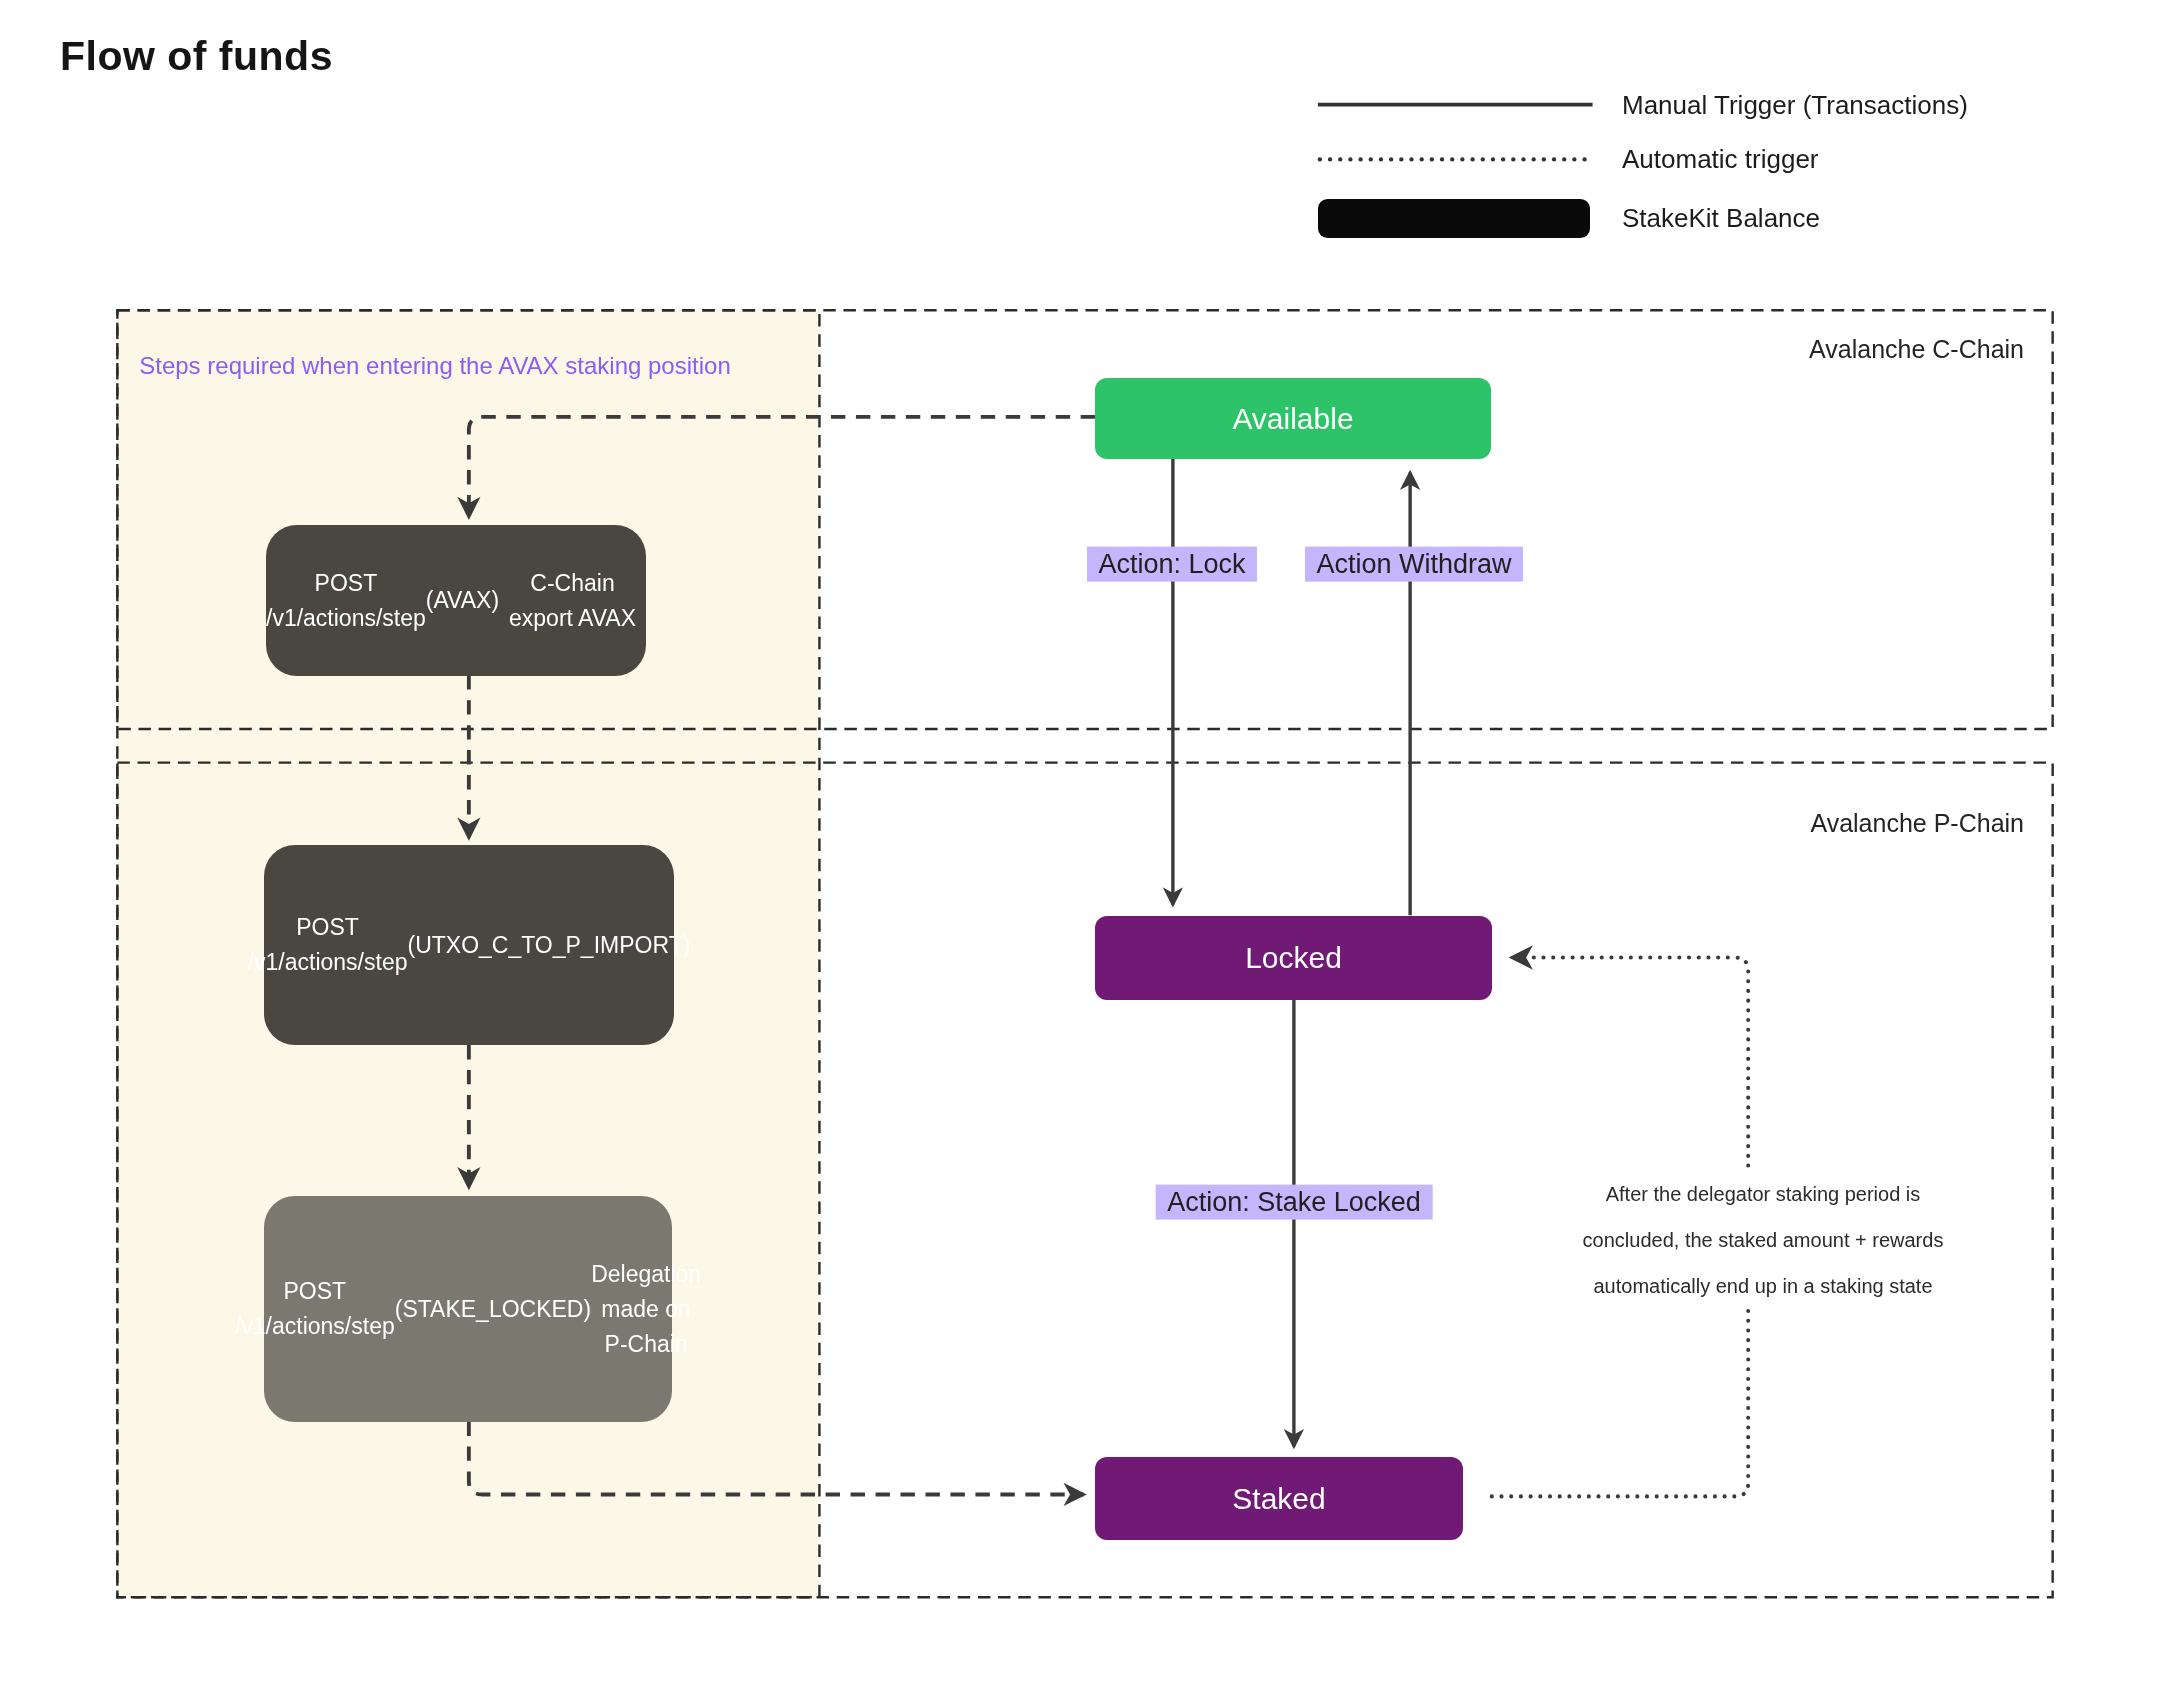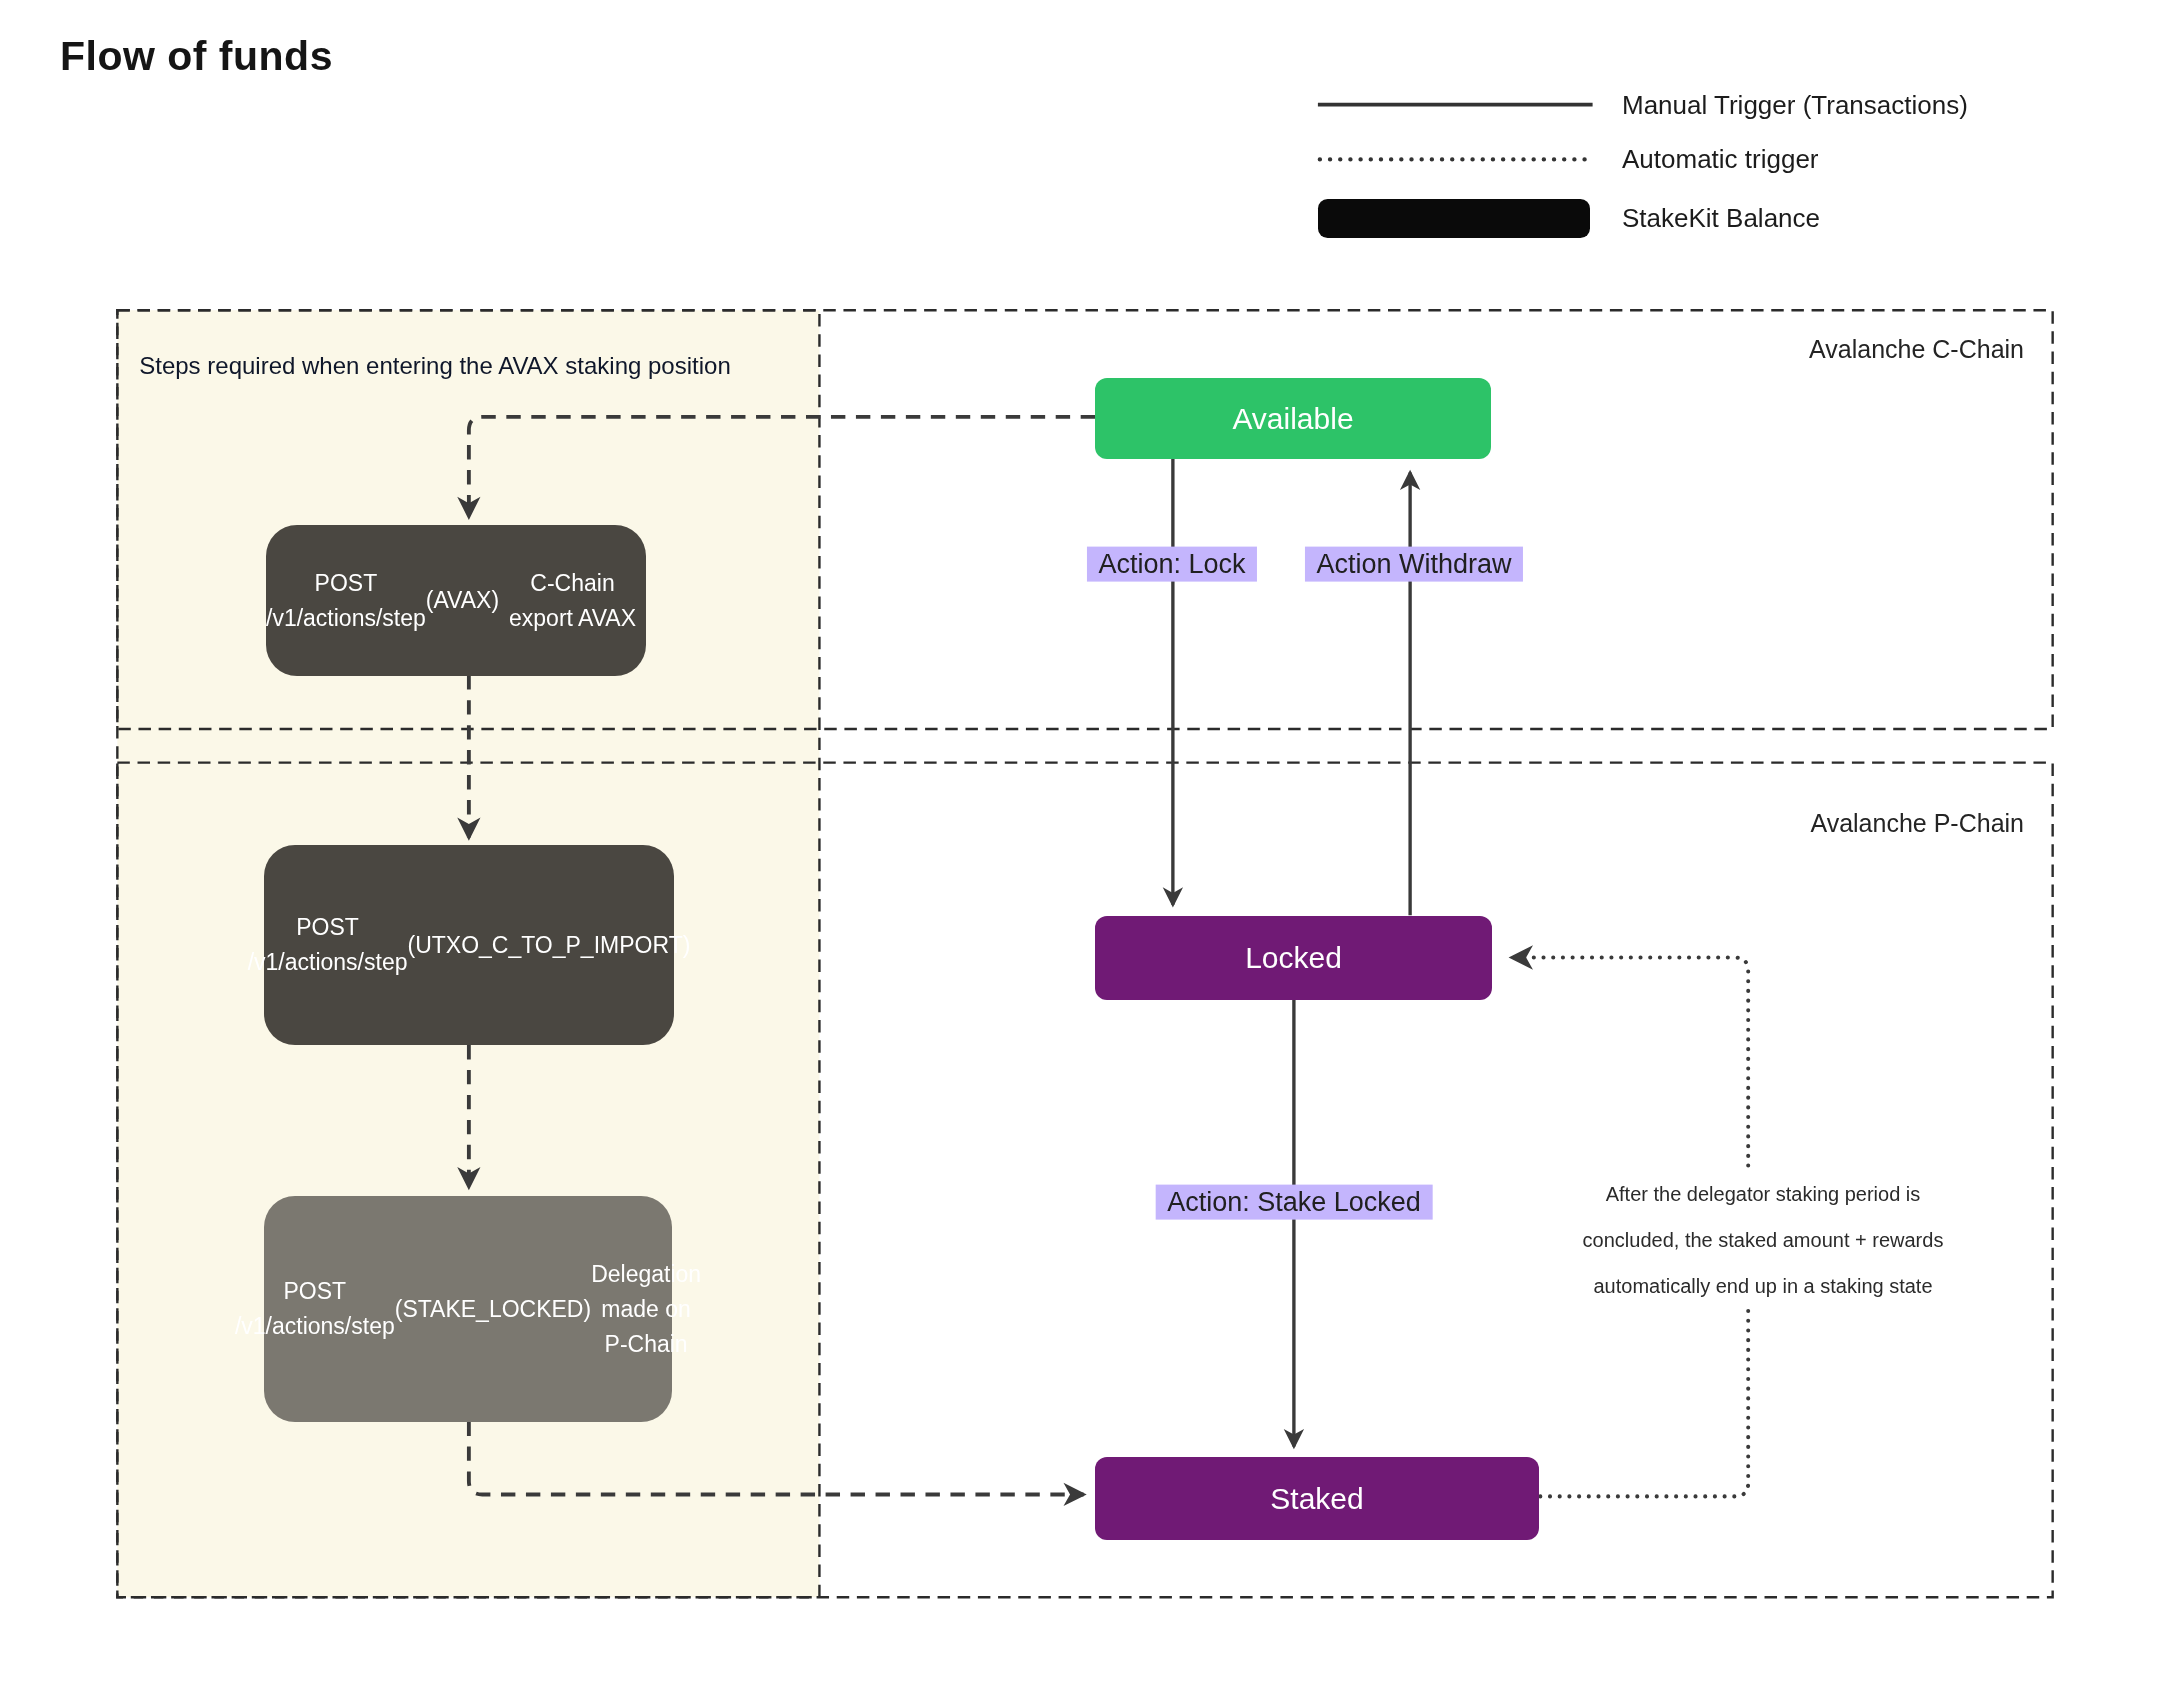"Steps required when entering the" #steps-region-label { color: #0f172a -> #8b5cf6 }
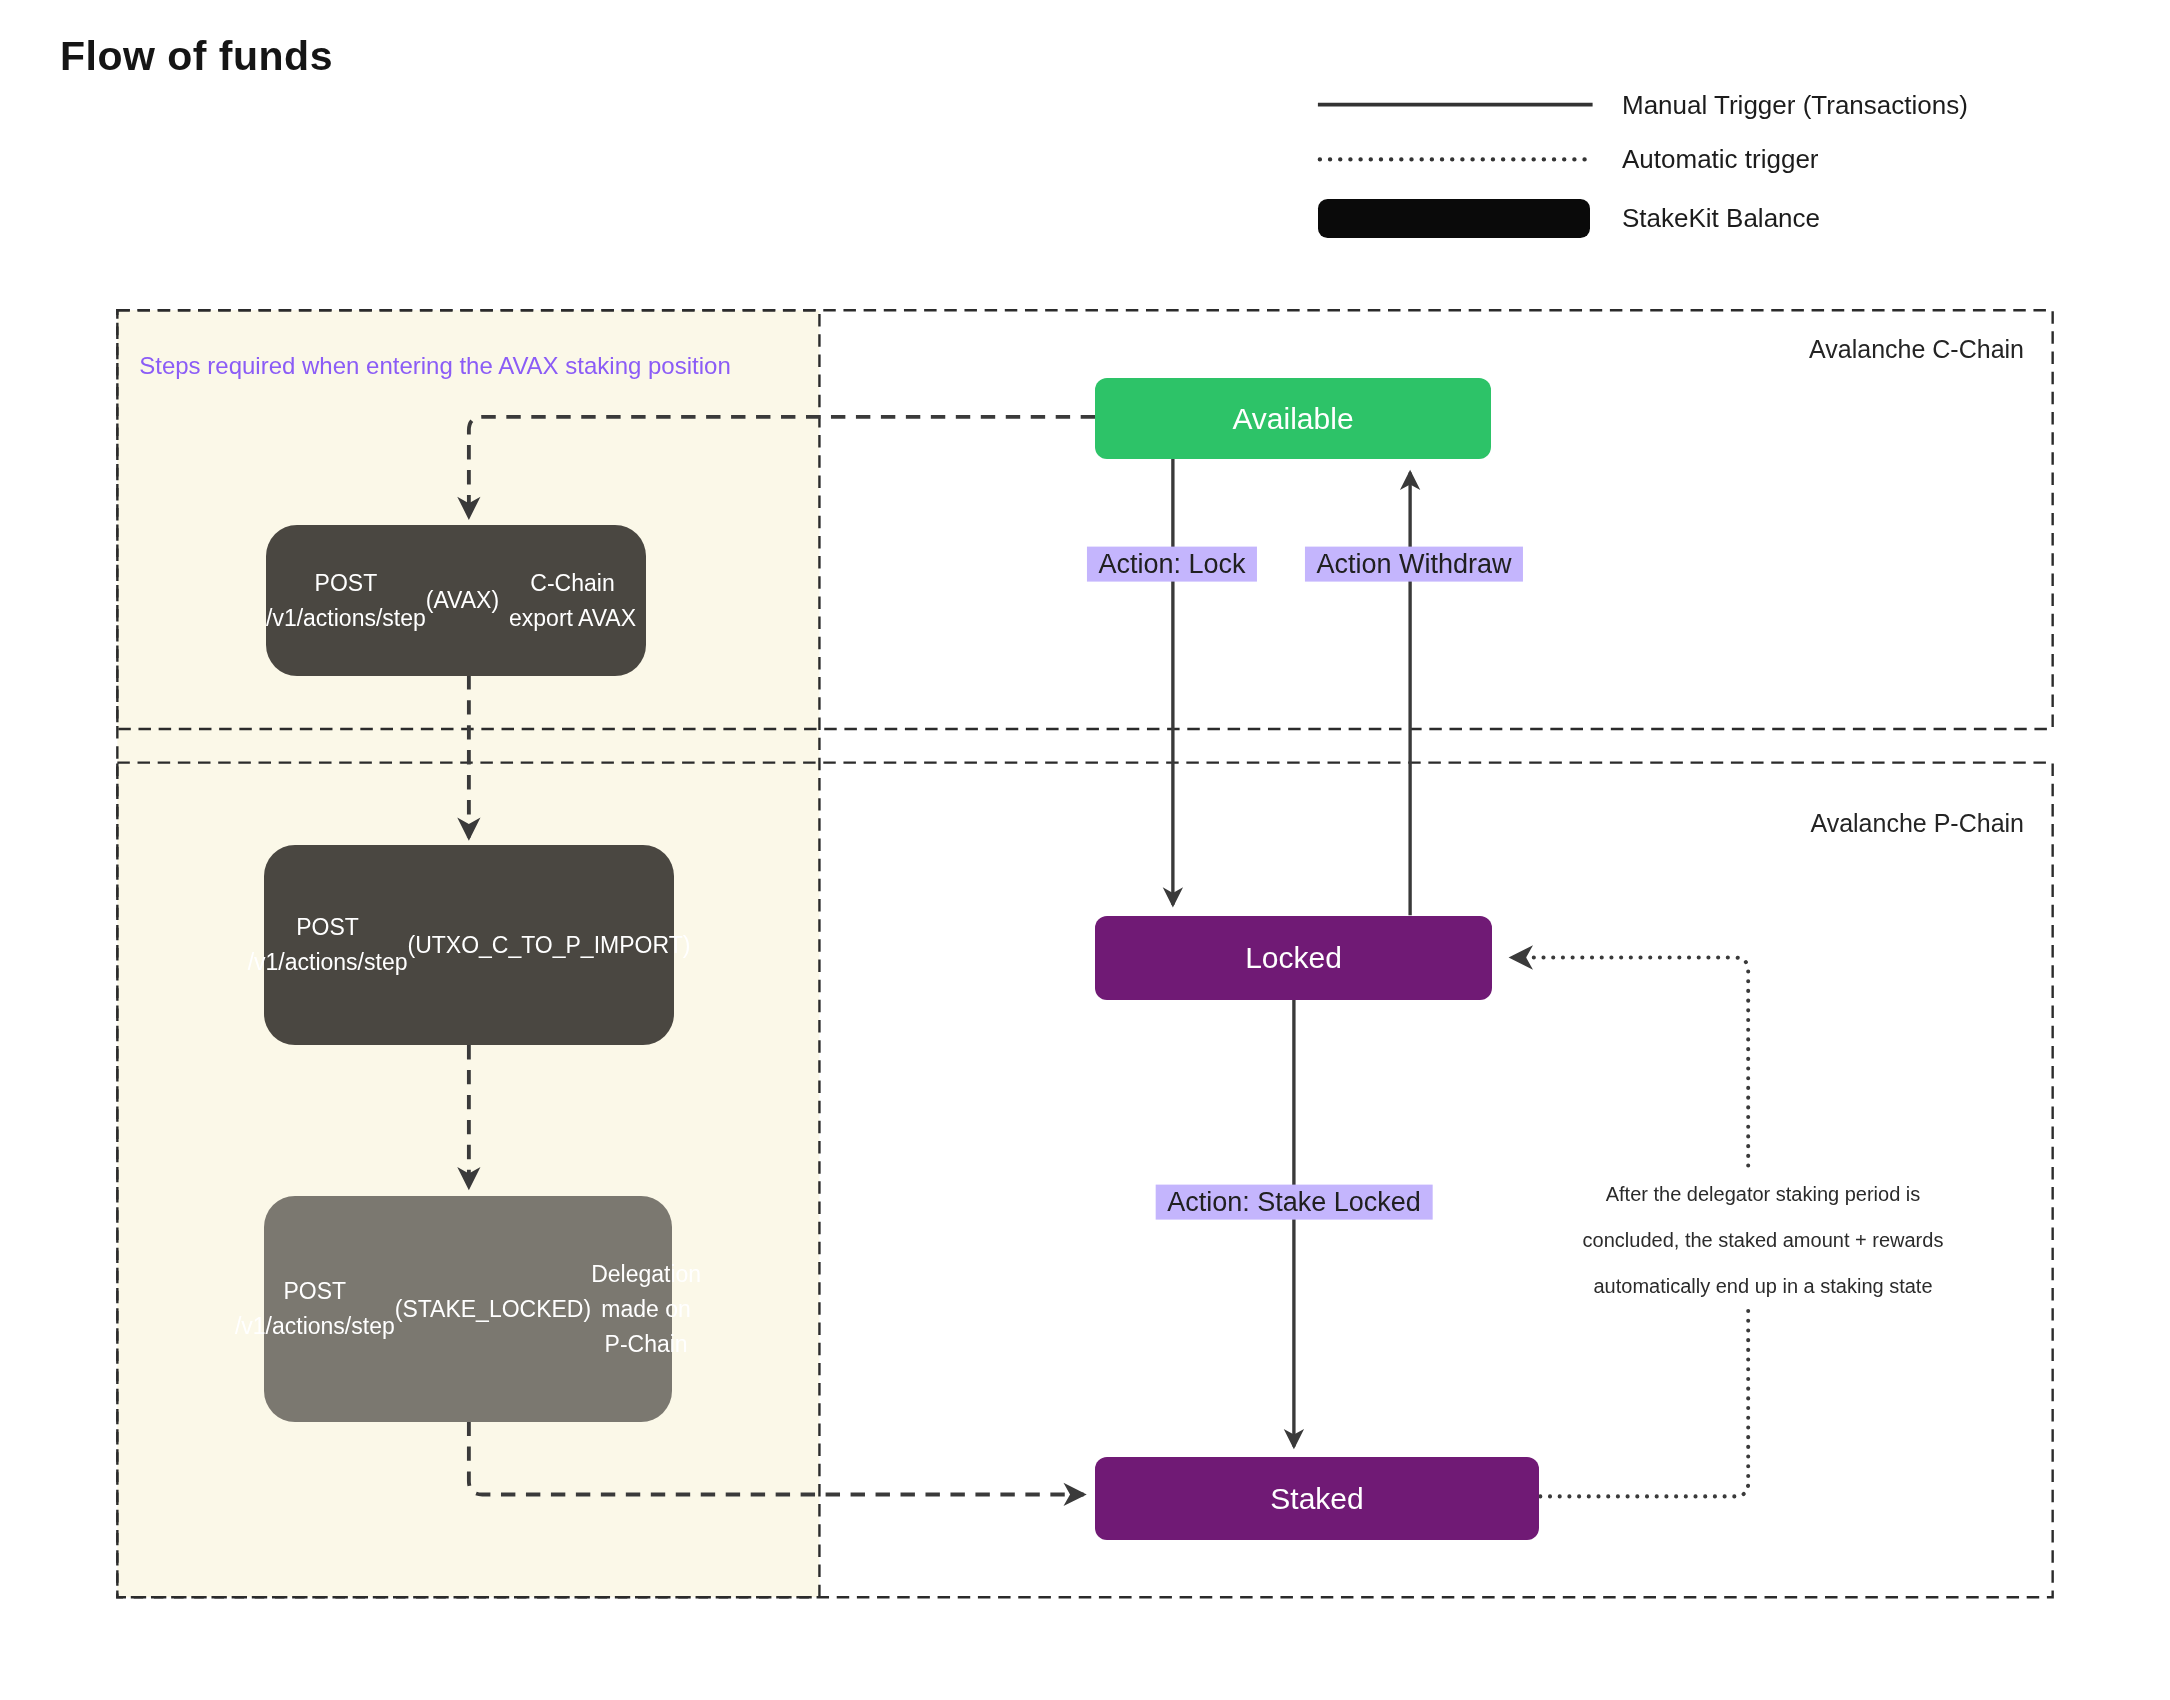"Staked" div.abs { width: 444px -> 368px }
